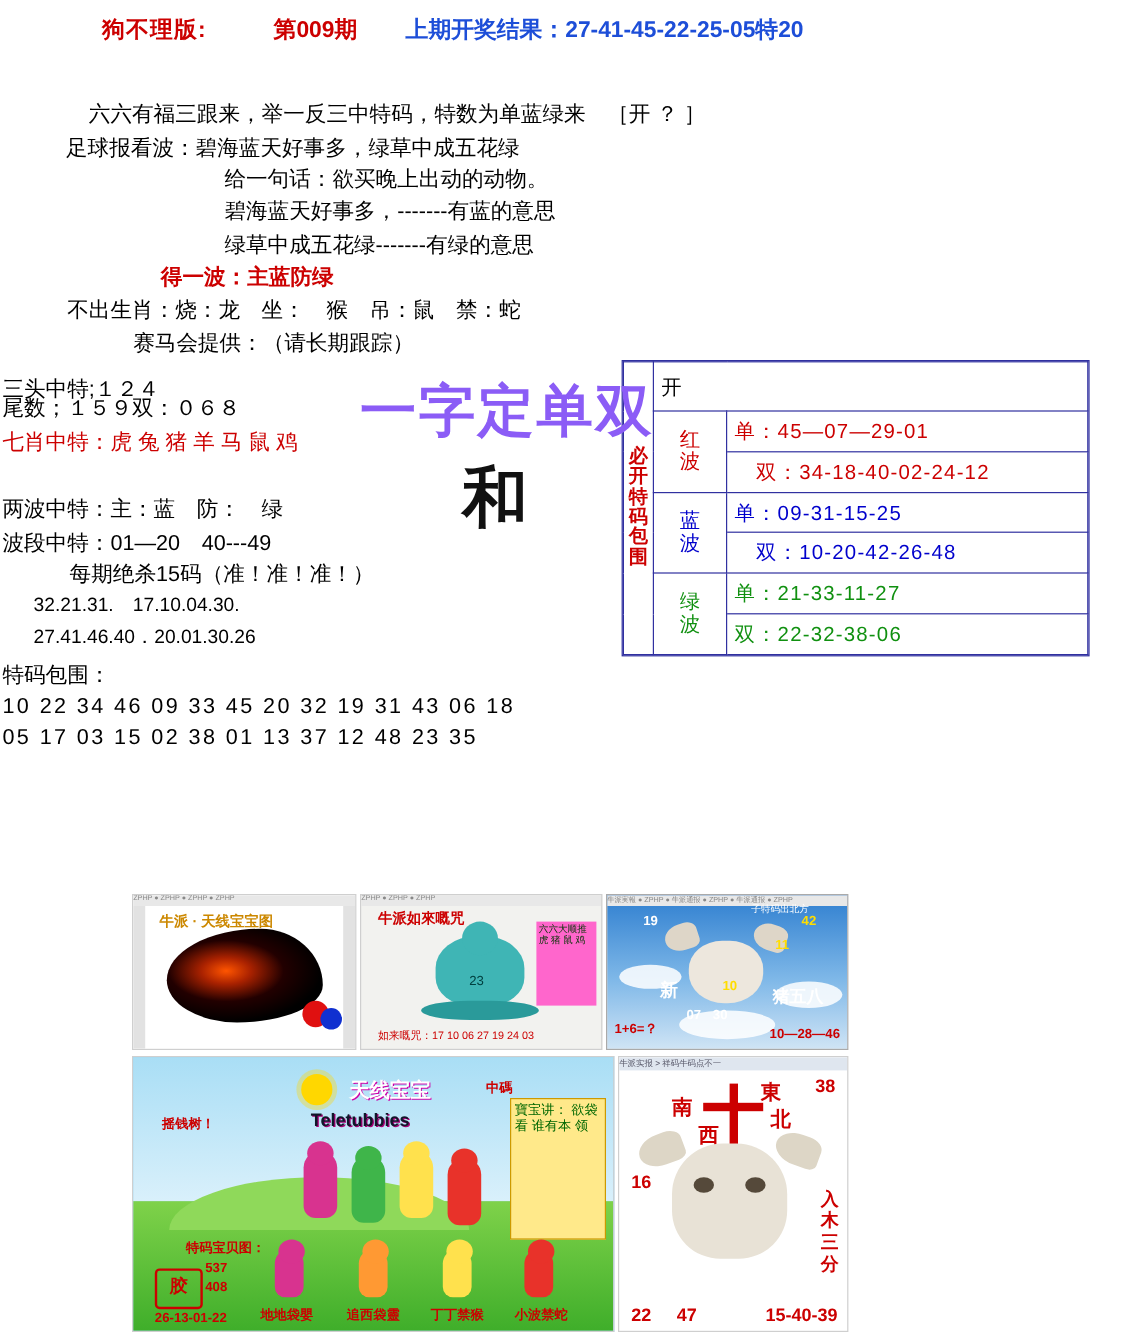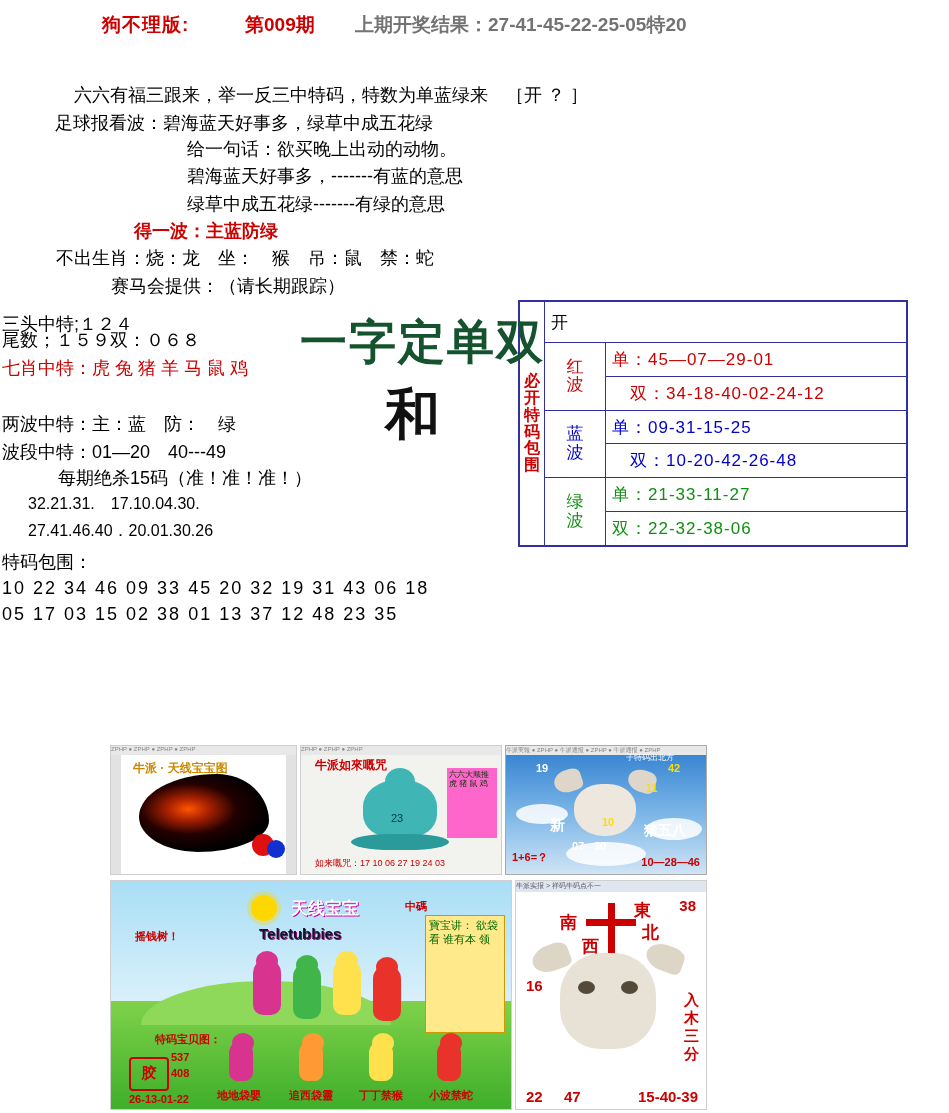"狗不理版:" .header-row { left: 17px -> 0 }
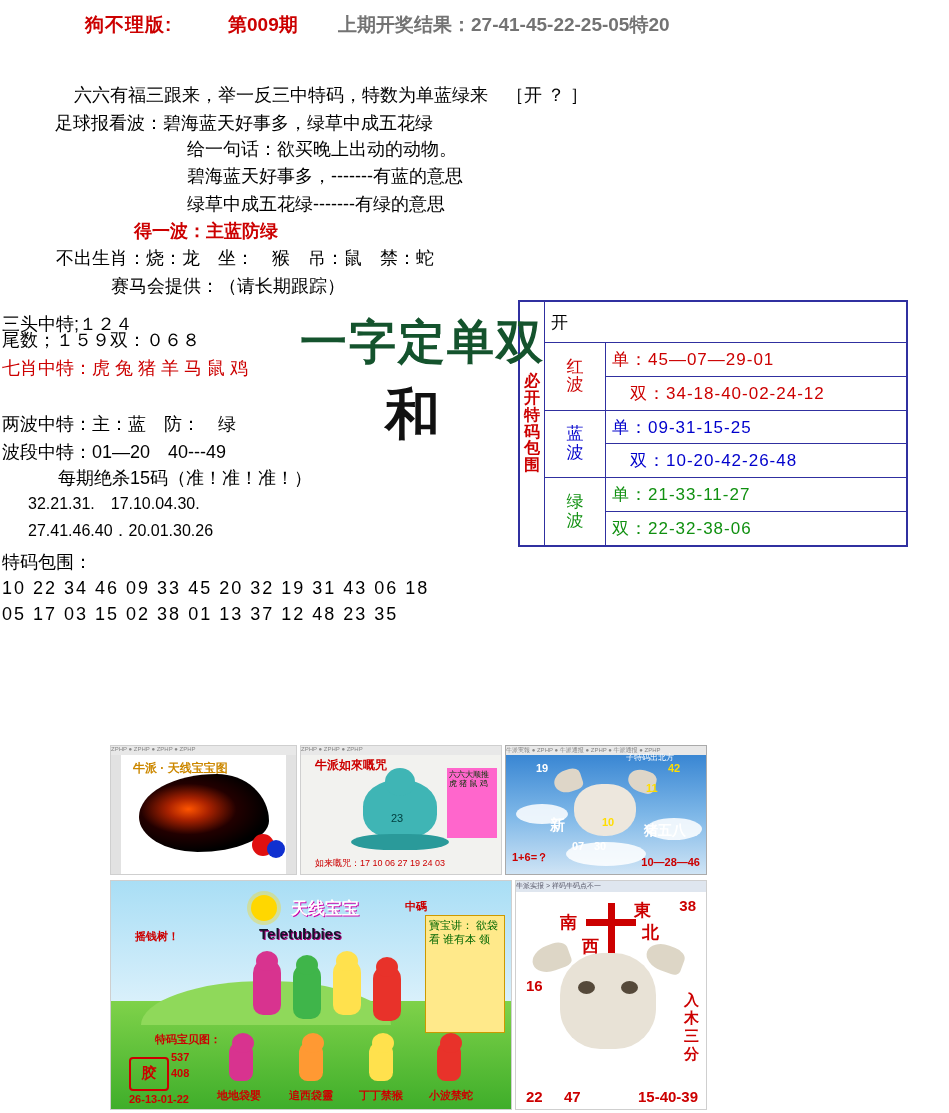"上期开奖结果：27-41-45-22-25-05特20" .hdr-result-label { color: #737373 -> #1d4ed8 }
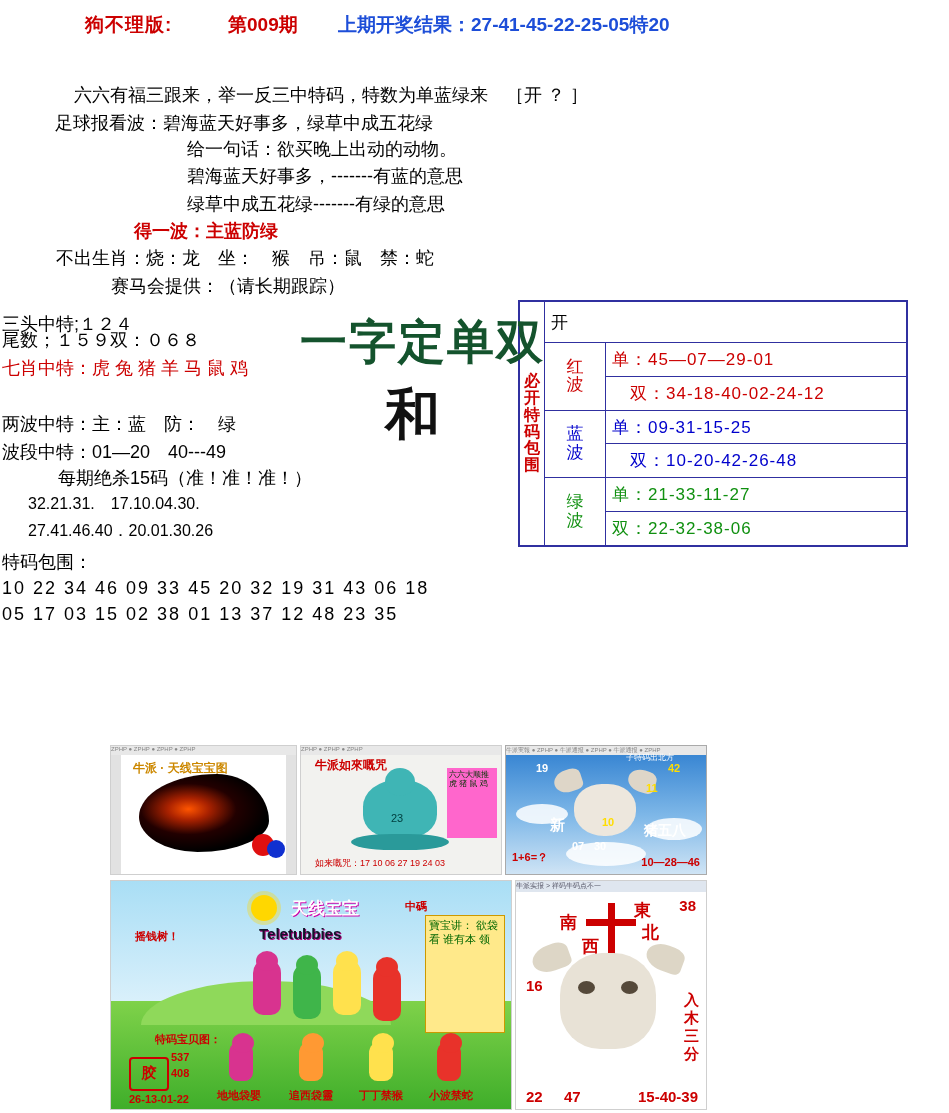"一字定单双" .watermark { color: #14532d -> #8b5cf6 }
